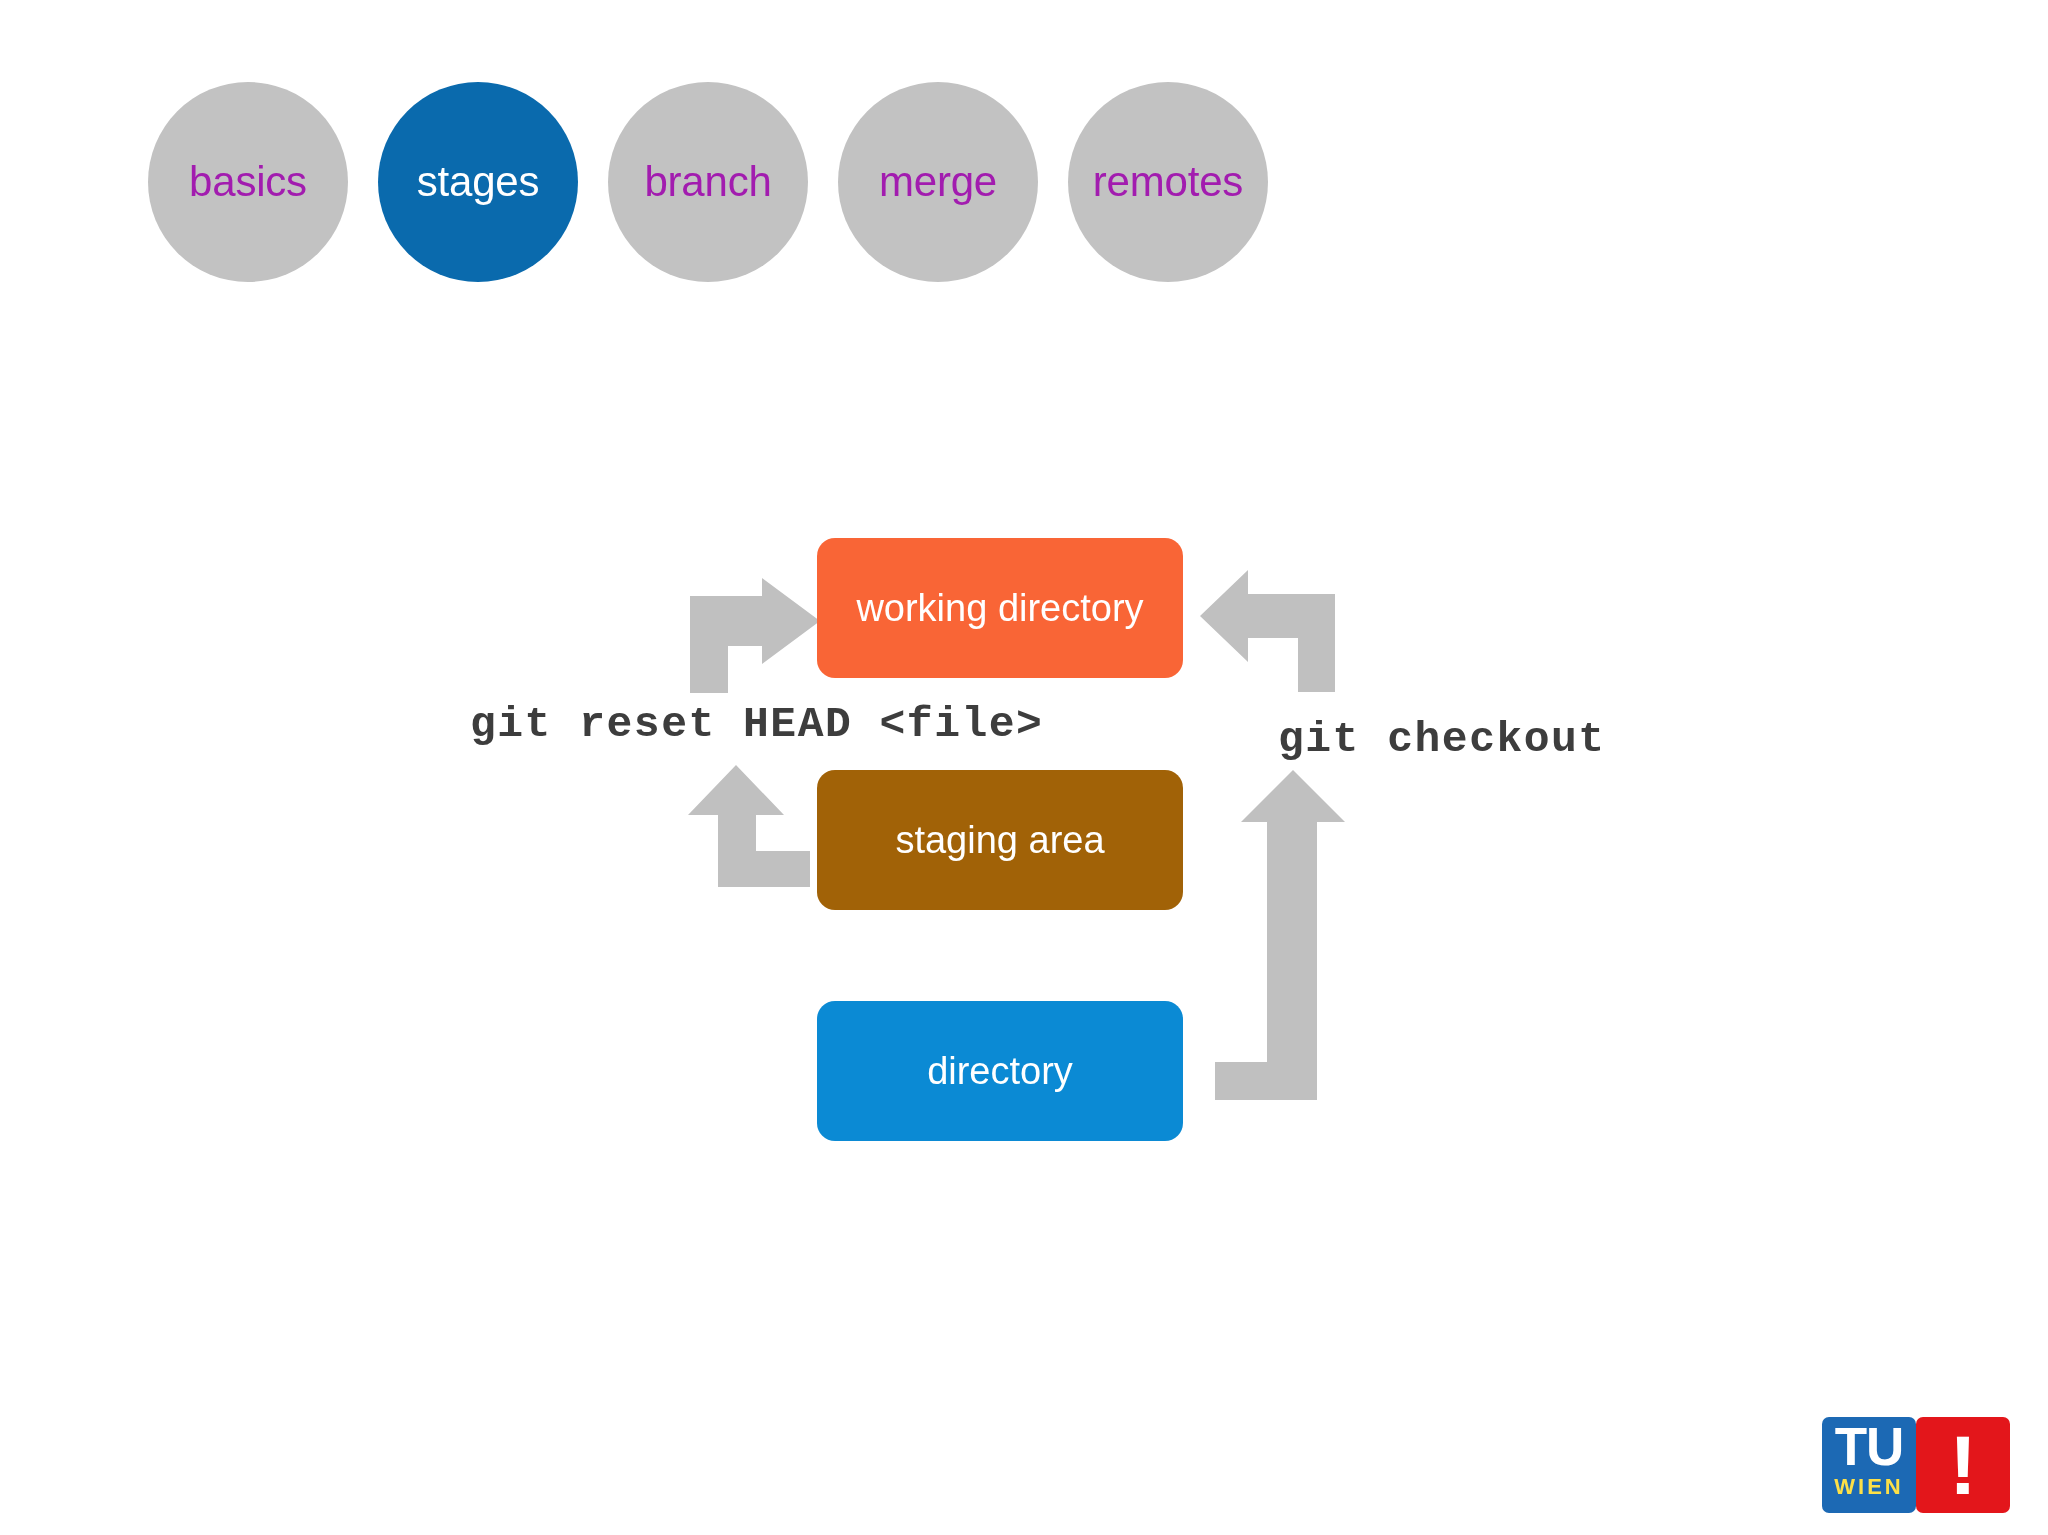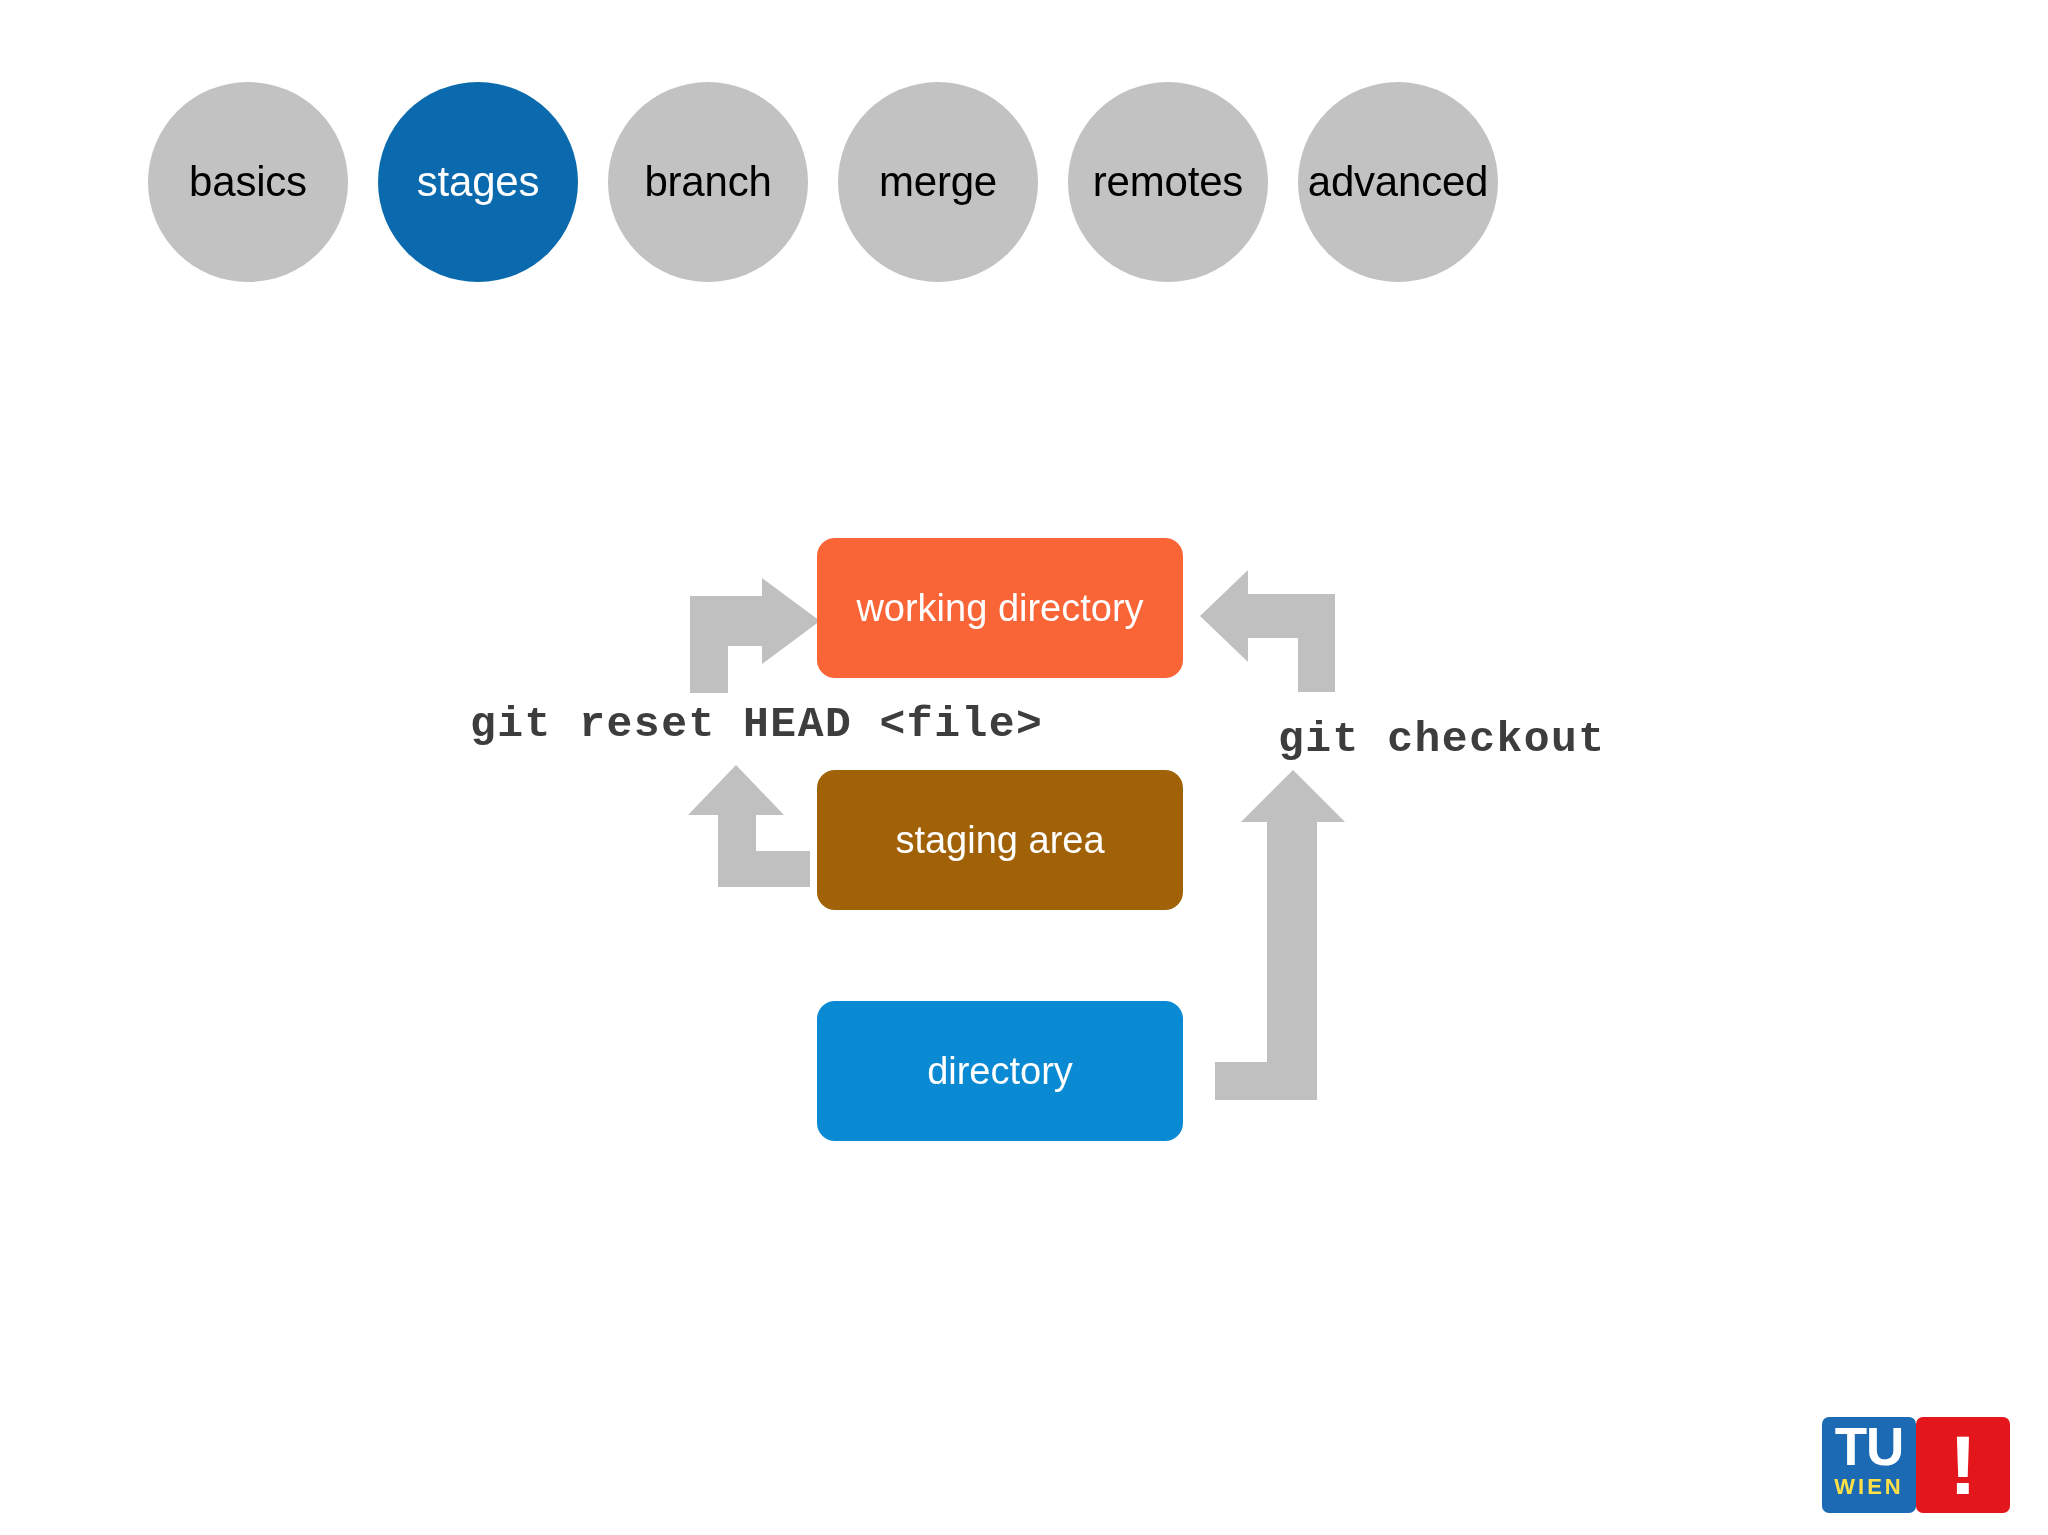"basics" .nav-circle-label { color: #000000 -> #a21caf }
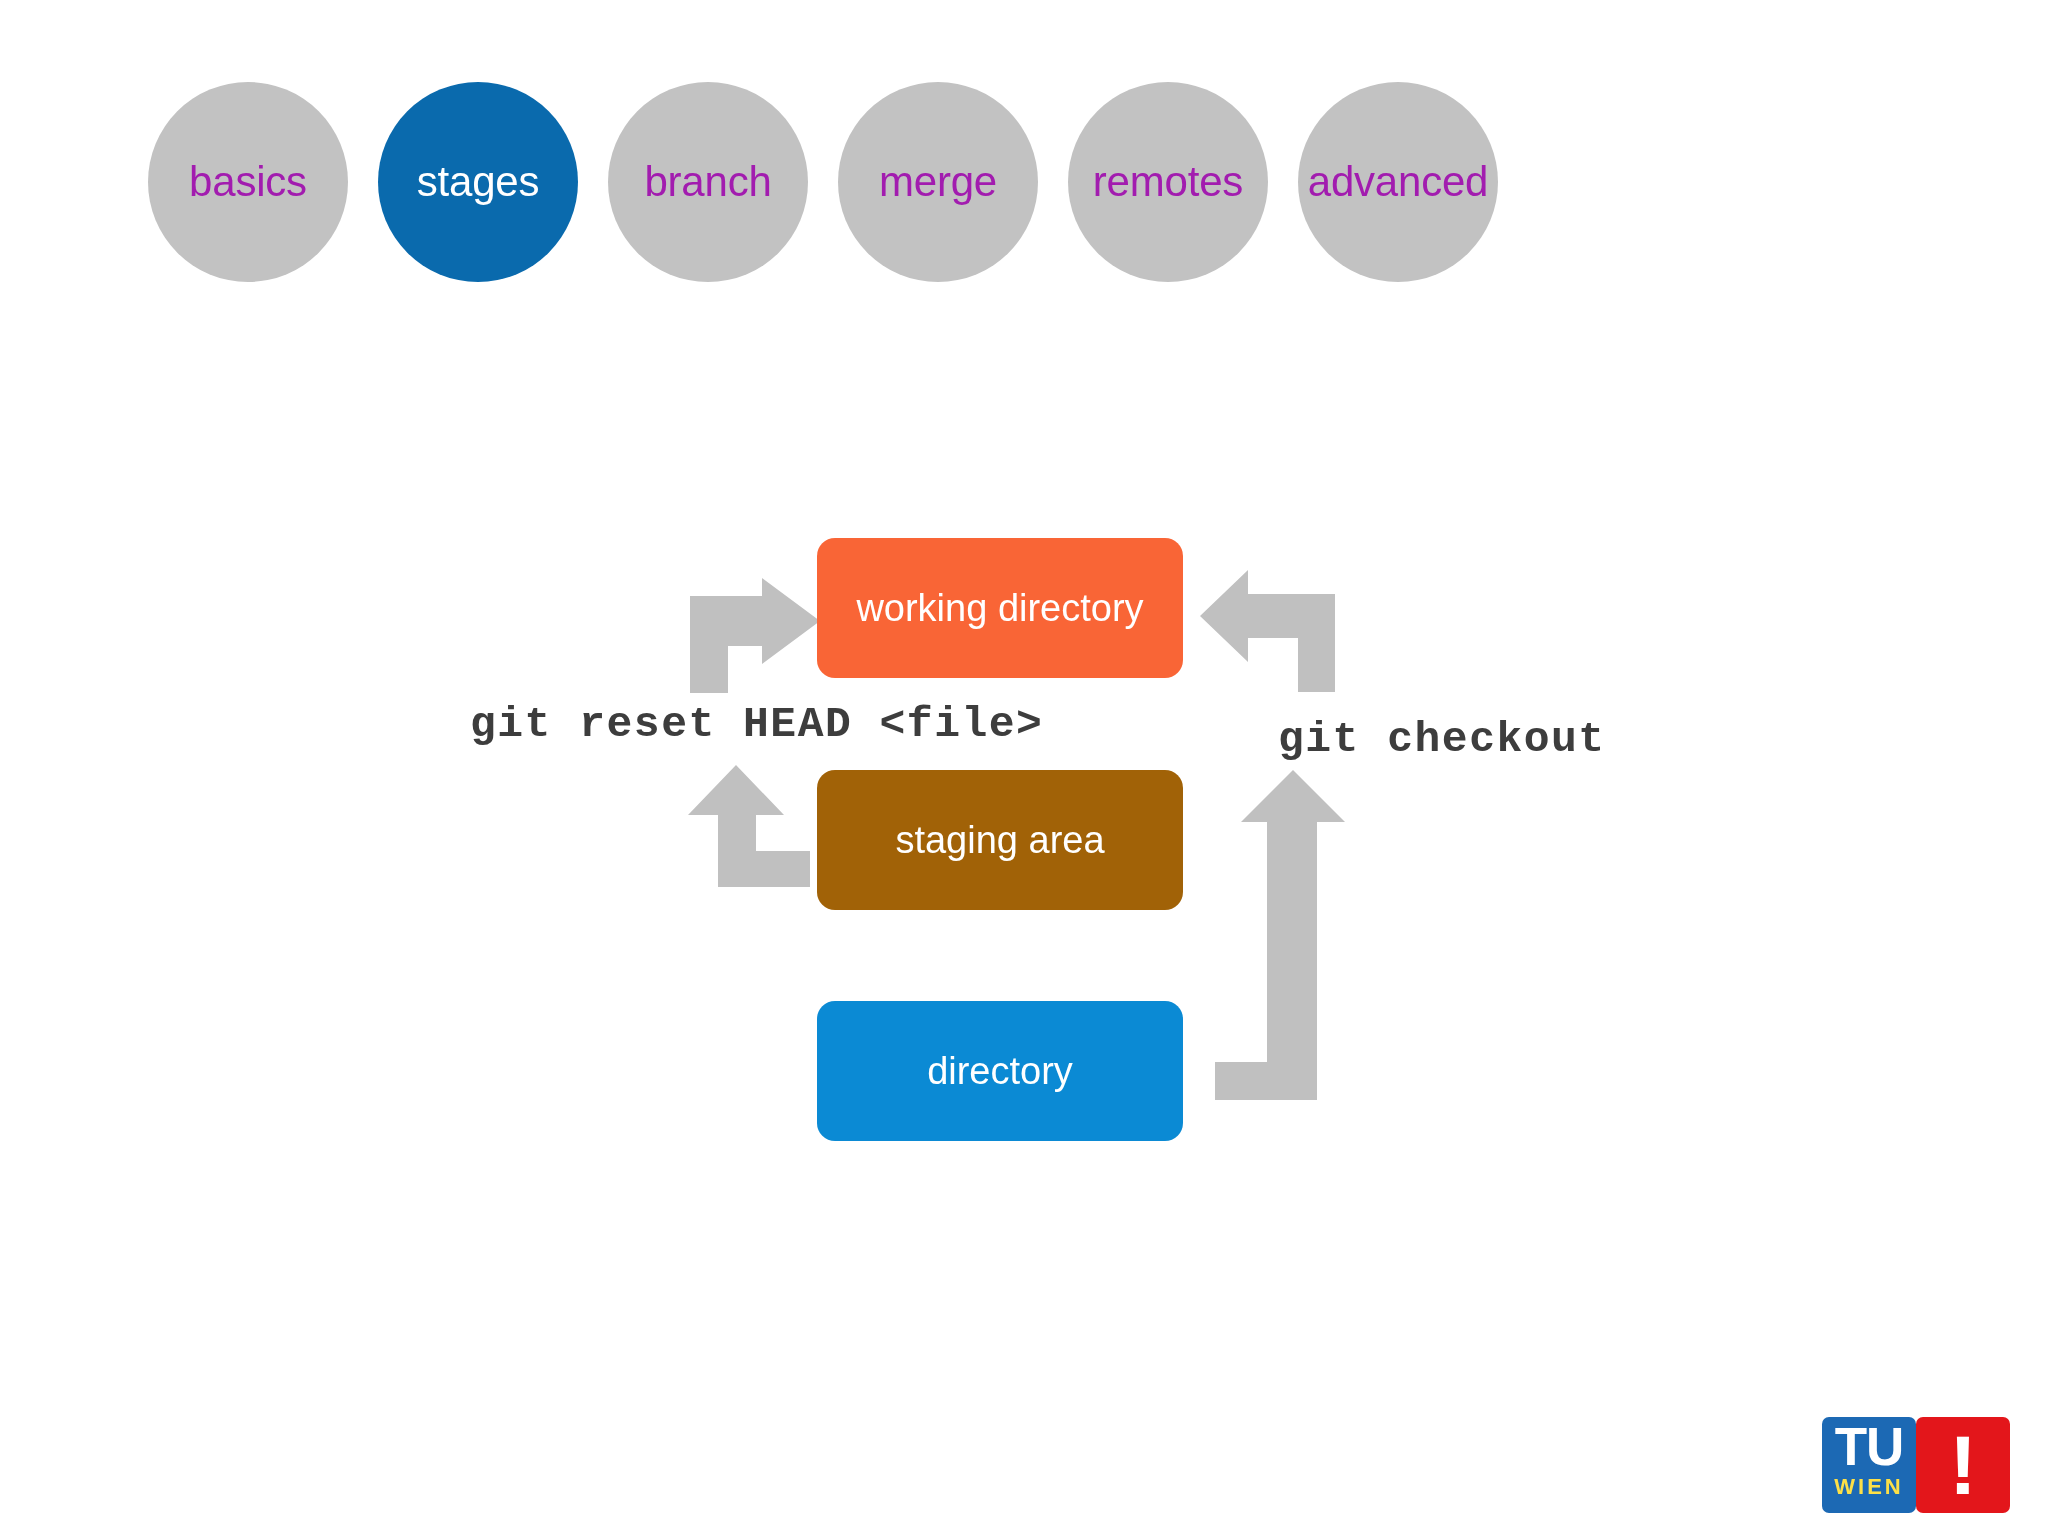"advanced" div.nav-circle { html: <div> <span>advanced</span> </div> -> none }
